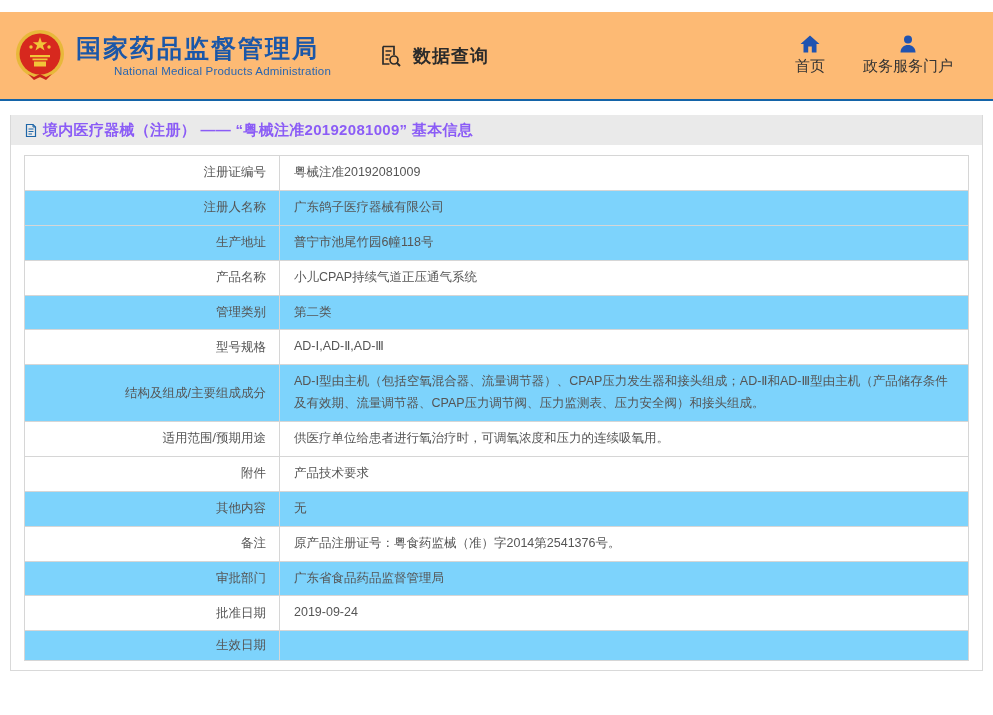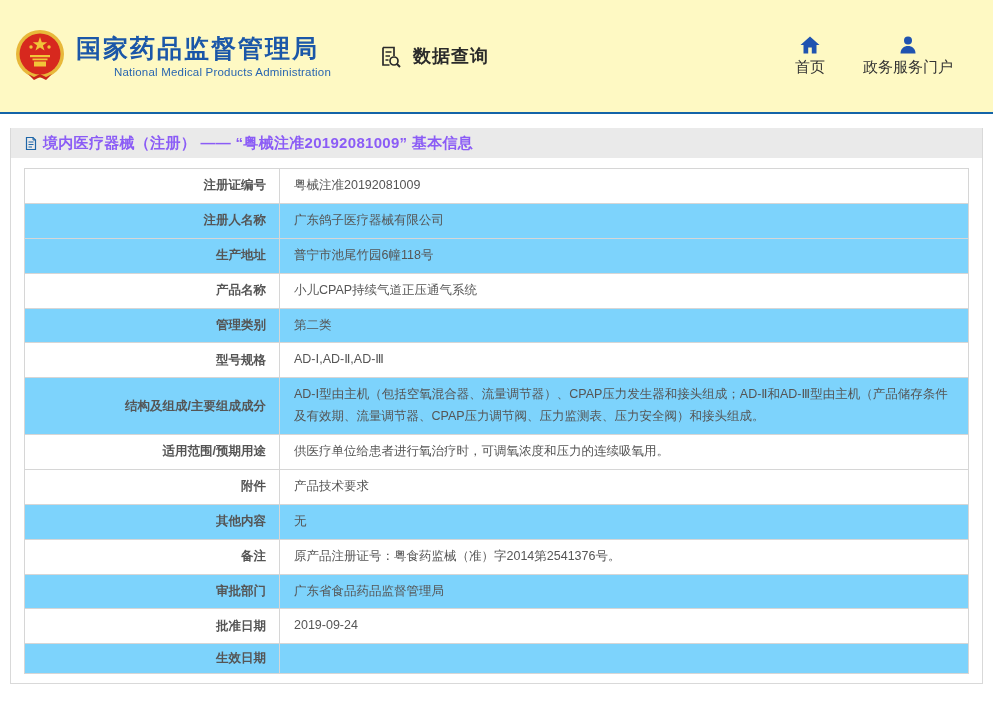"国家药品监督管理局" .header { background: #fef9c3 -> #fdba74; height: 112px -> 87px; margin-top: none -> 12px }
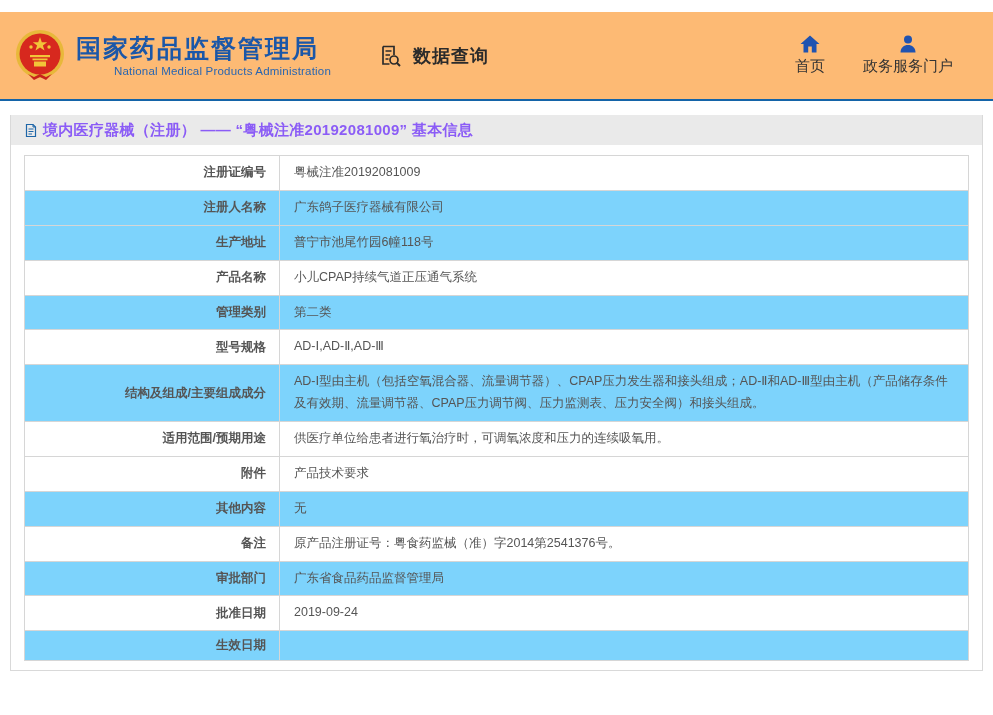"注册证编号" table.info th { font-weight: bold -> normal }
